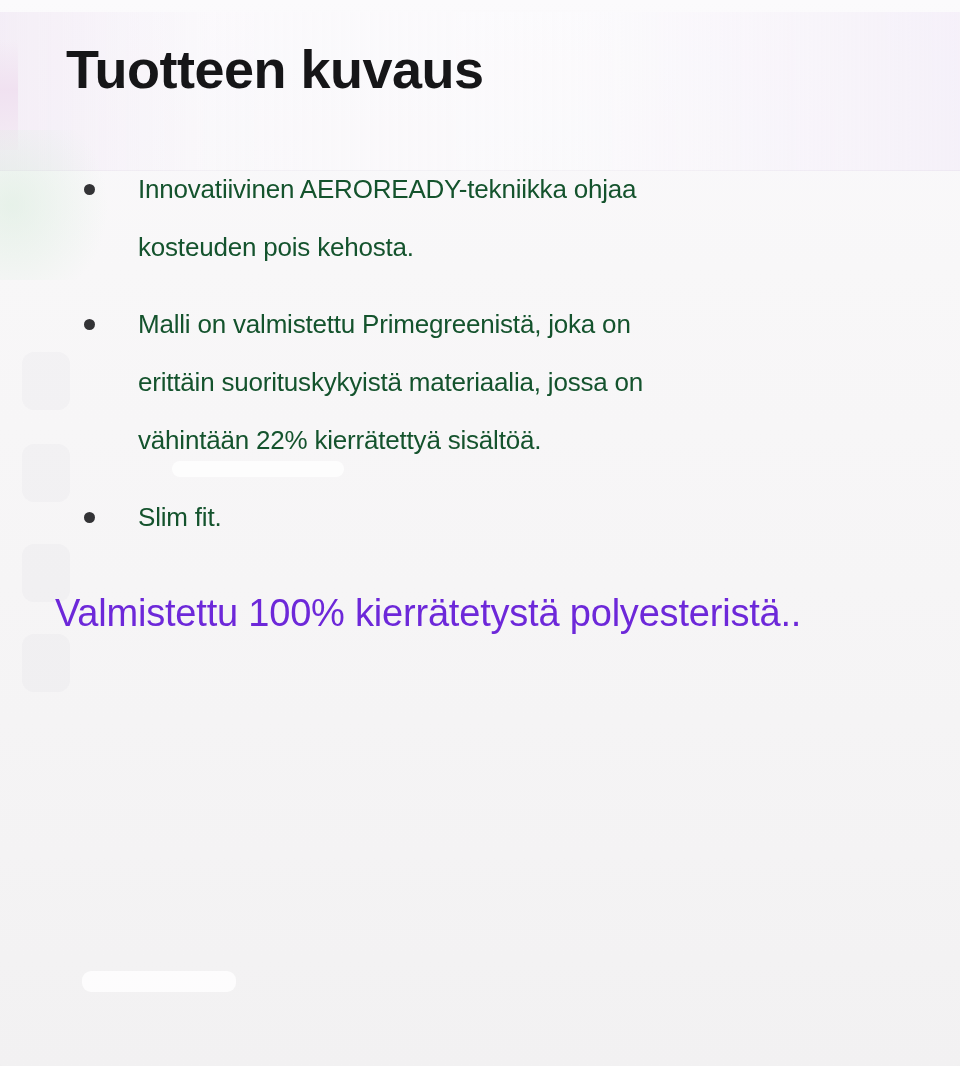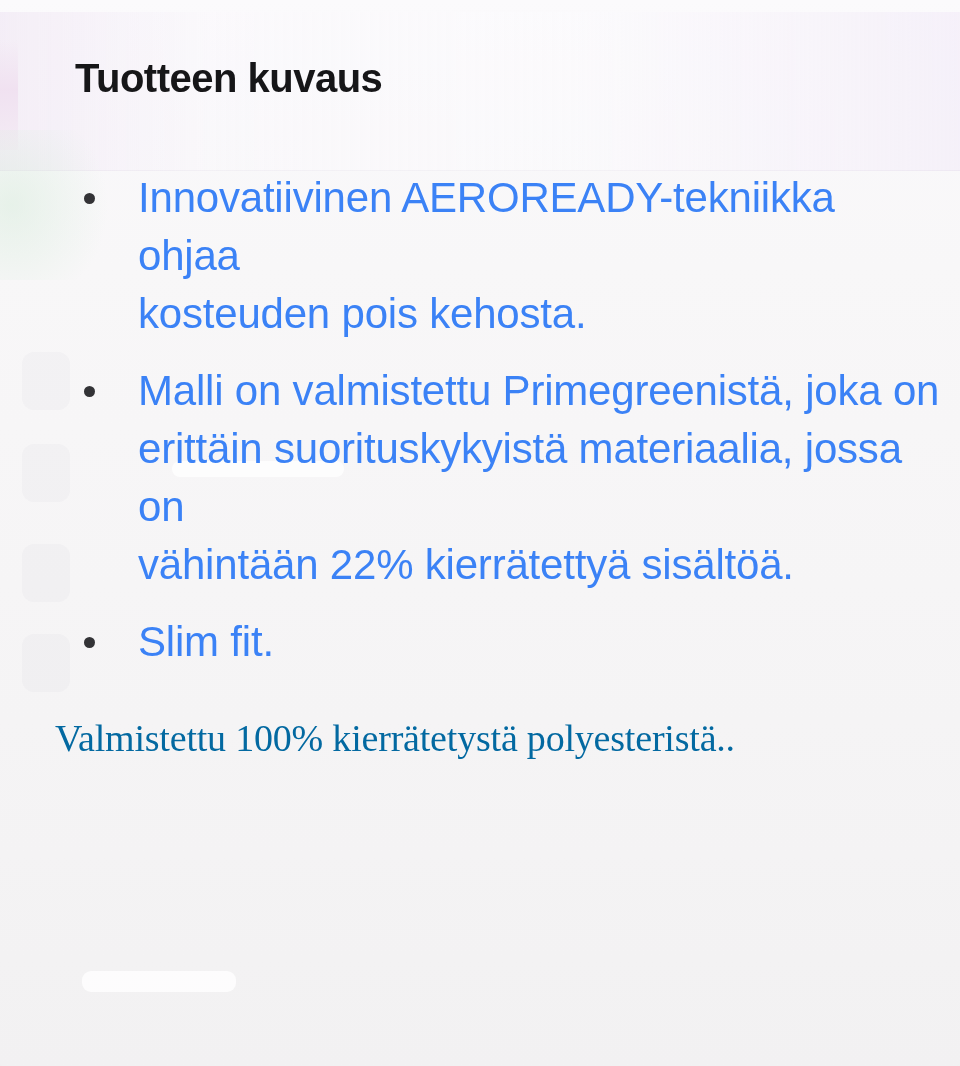"Tuotteen kuvaus" h1.title { font-size: 40px -> 54px; margin: 17px -> 8px }
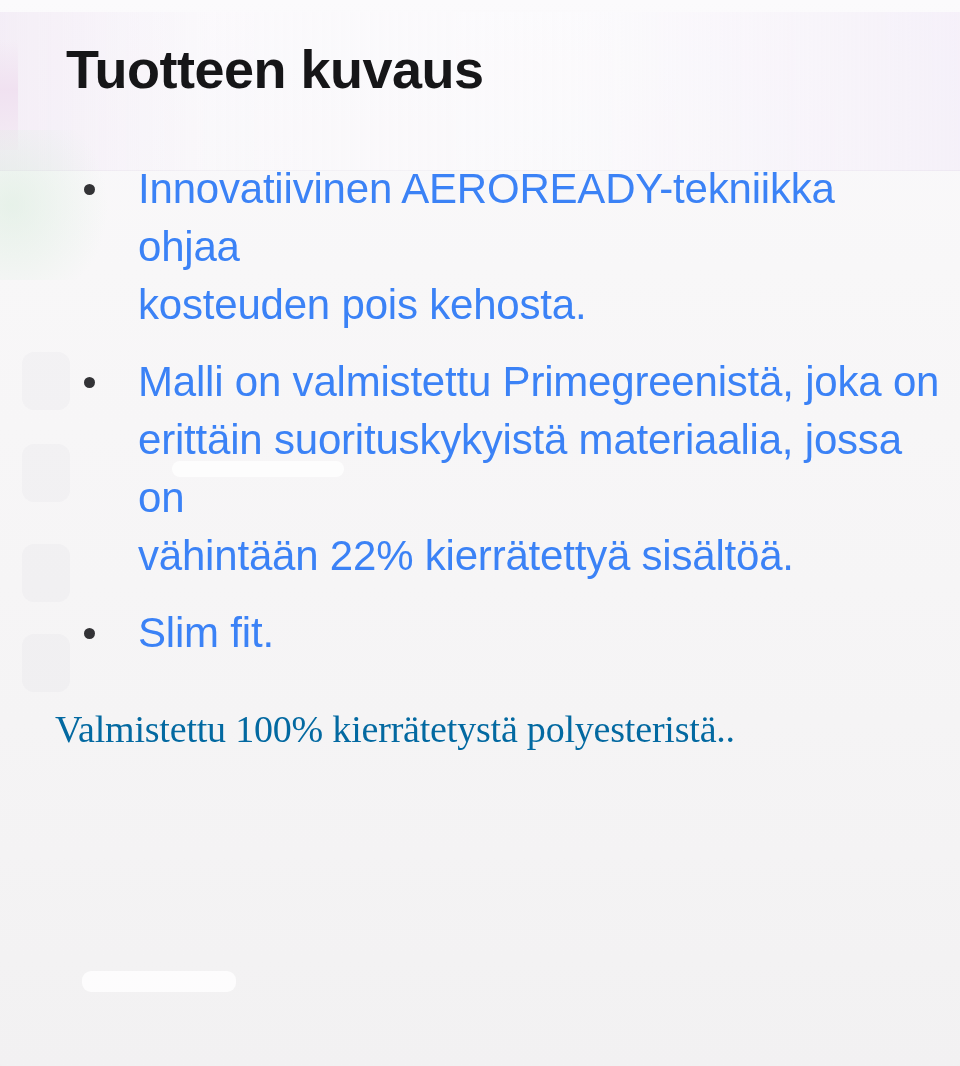"Innovatiivinen AEROREADY-tekniikka ohjaa" ul.bullets li { color: #3b82f6 -> #14532d; font-size: 42px -> 26px }
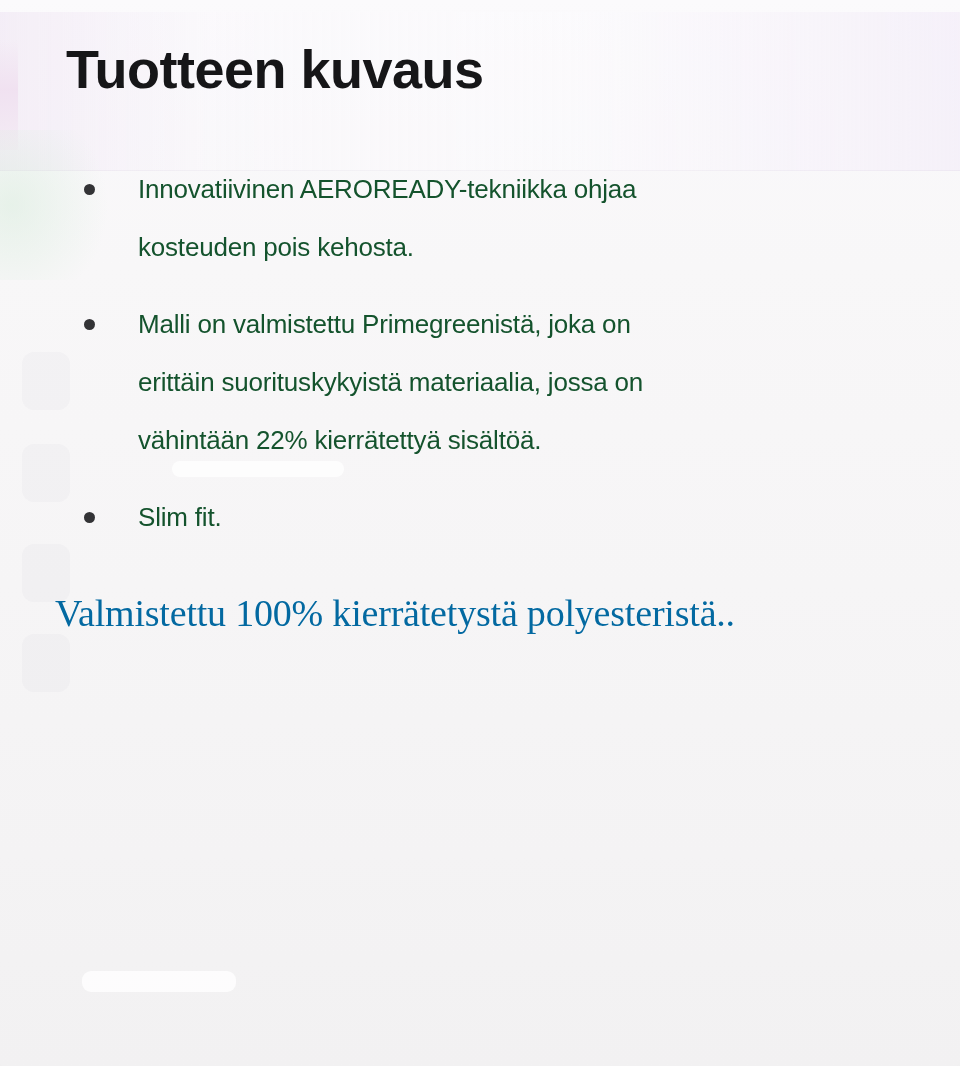"Valmistettu 100% kierrätetystä" .footer-note { color: #0369a1 -> #6d28d9; font-family: Liberation Serif, serif -> none }
